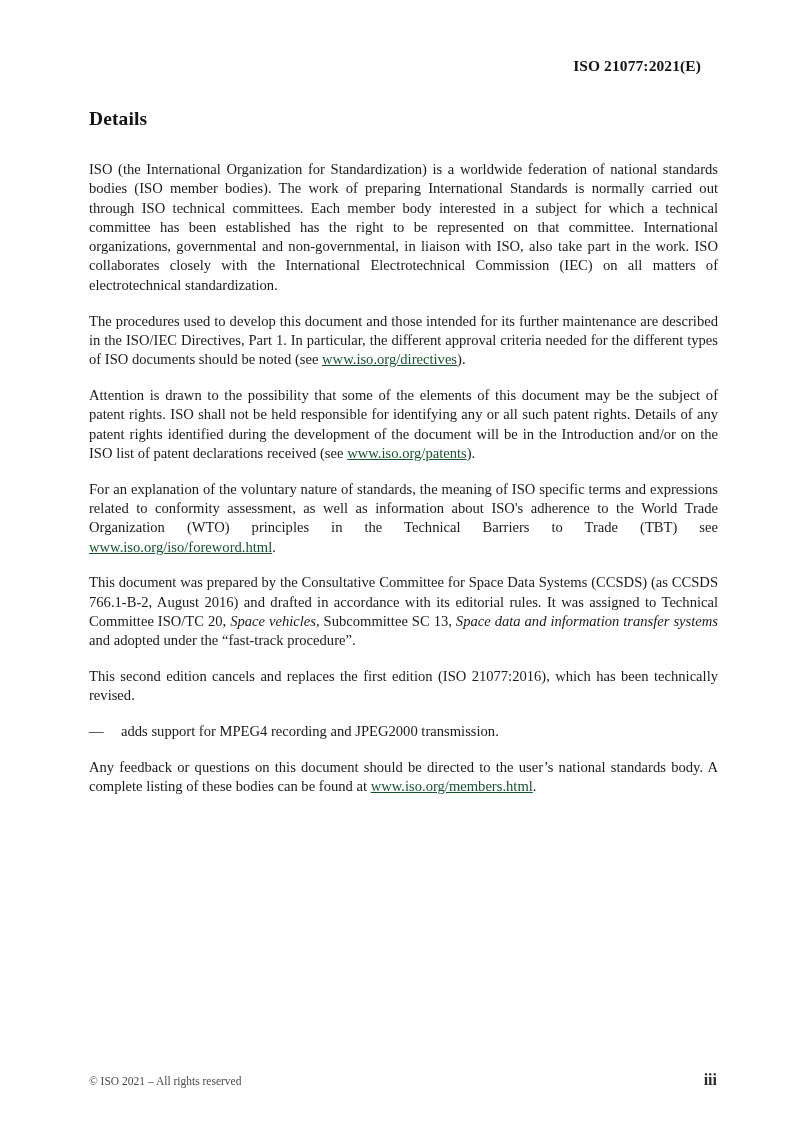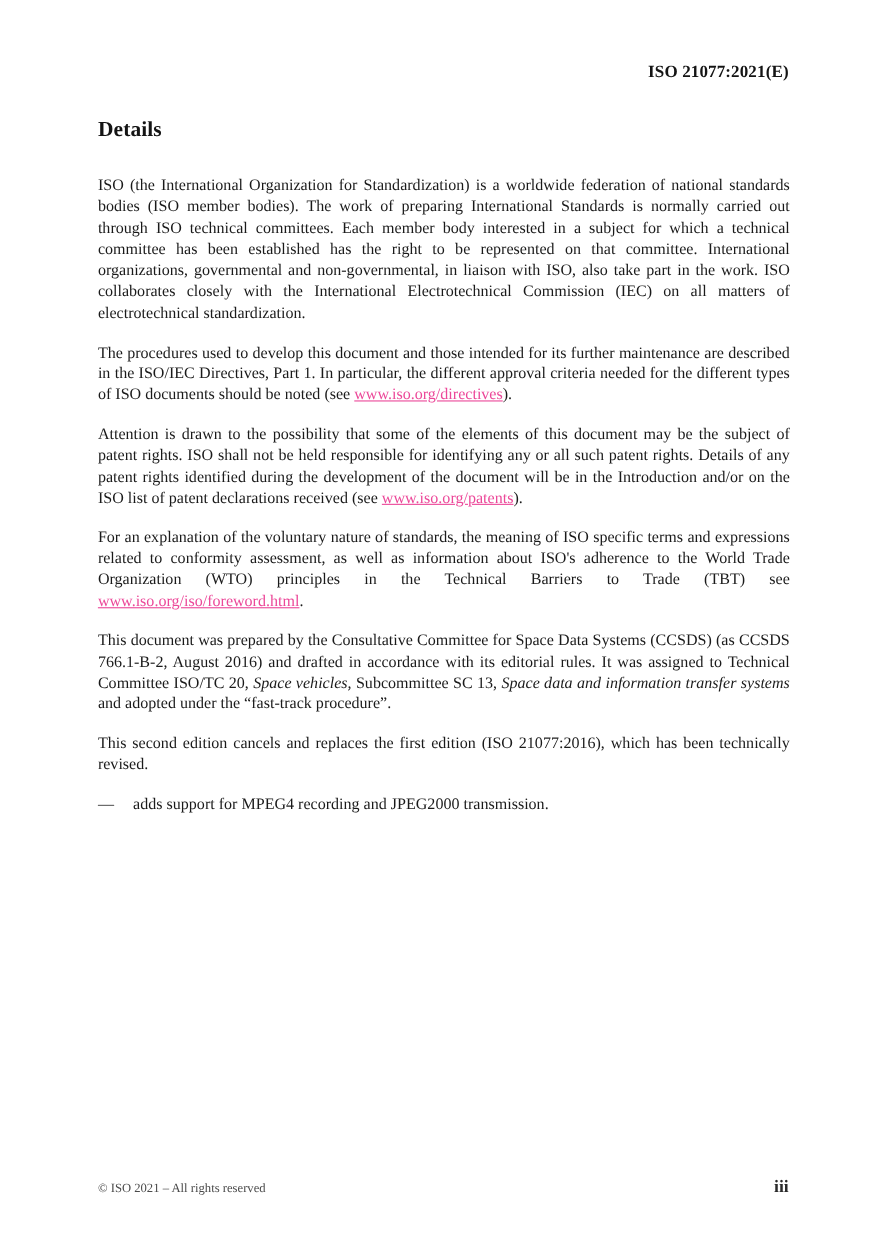"ISO 21077:2021(E)" .doc-header { right: 76px -> 92px }
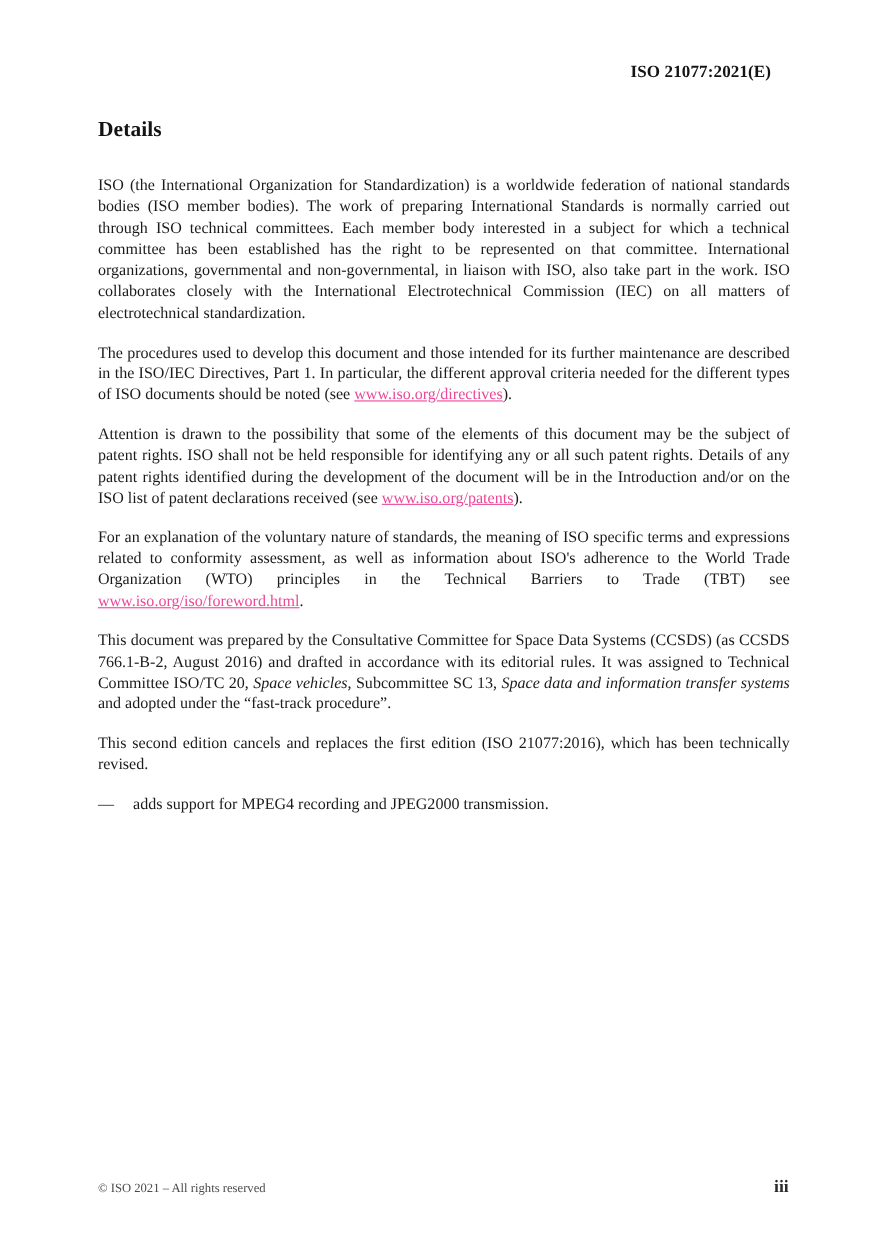"www.iso.org/directives" a.doc-link, .doc-link { color: #ec4899 -> #14532d }
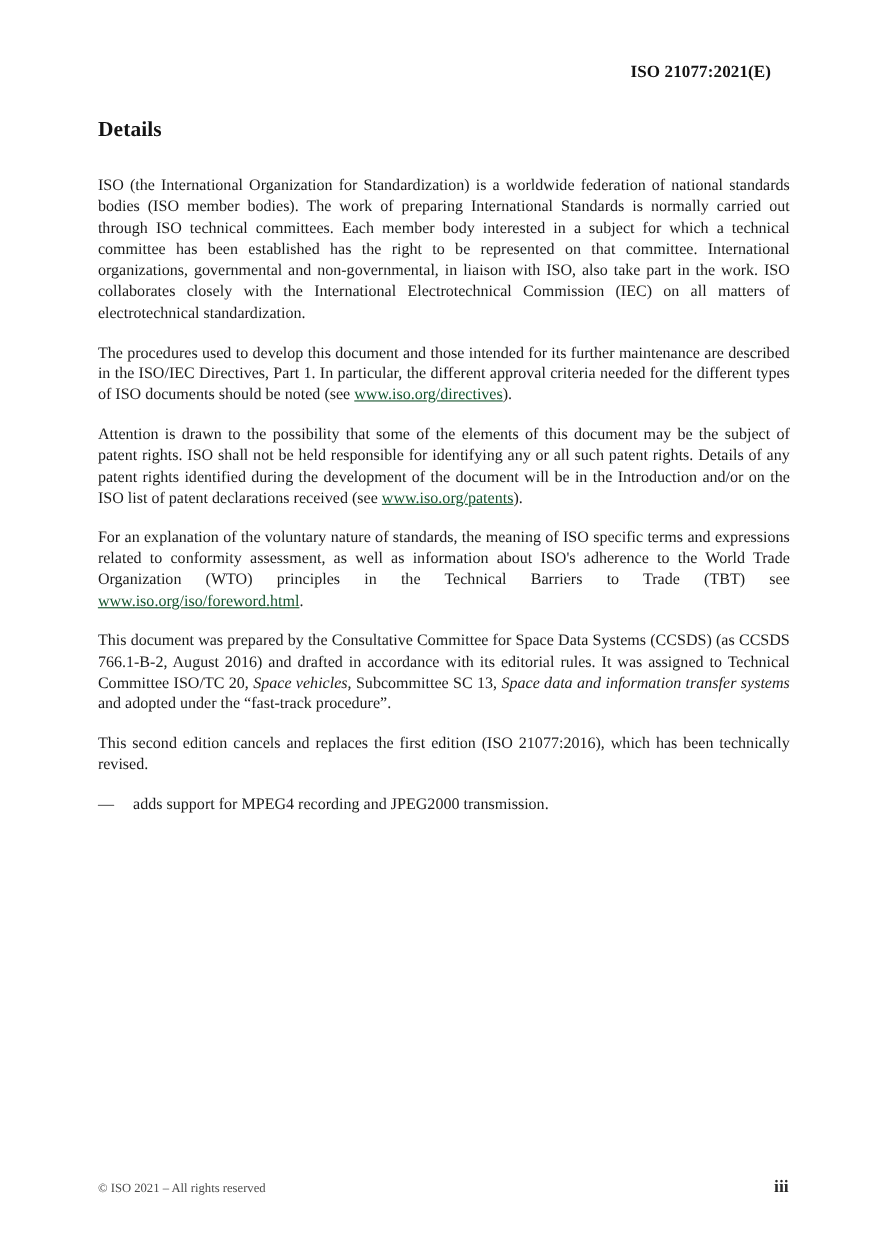"Any feedback or questions on" p.body-par { html: none -> <p><span>Any feedback or questions on this document should be directed to the user’s national standards body. A complete listing of these bodies can be found at </span><a>www.iso.org/members.html</a><span>.</span></p> }
